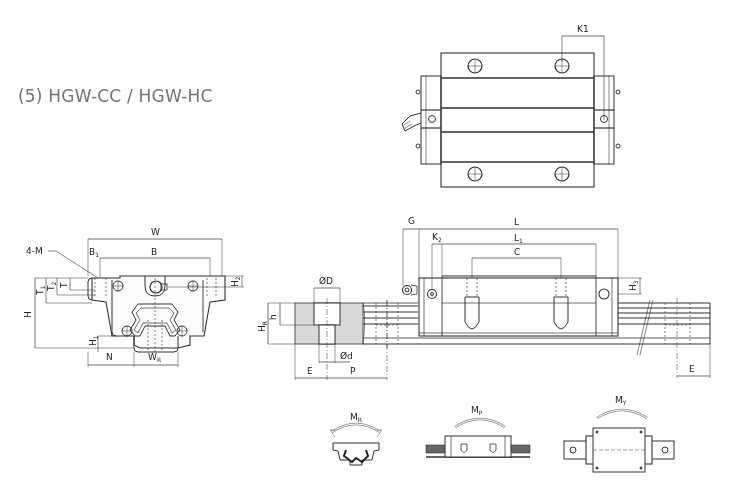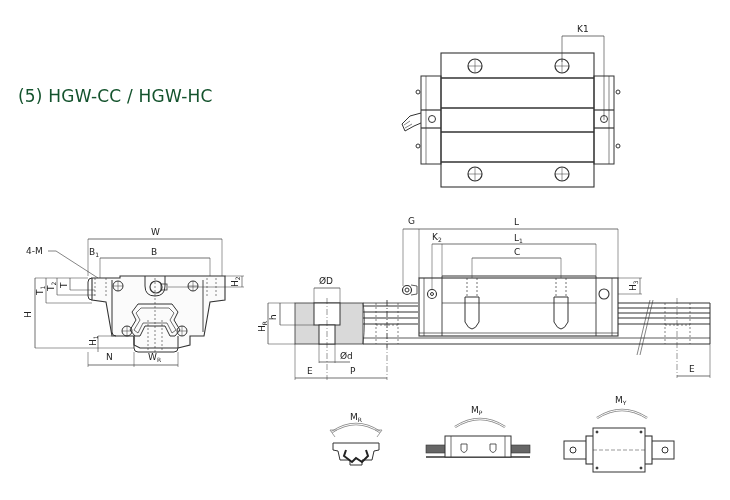"(5) HGW-CC / HGW-HC" .title { color: #14532d -> #737373 }
